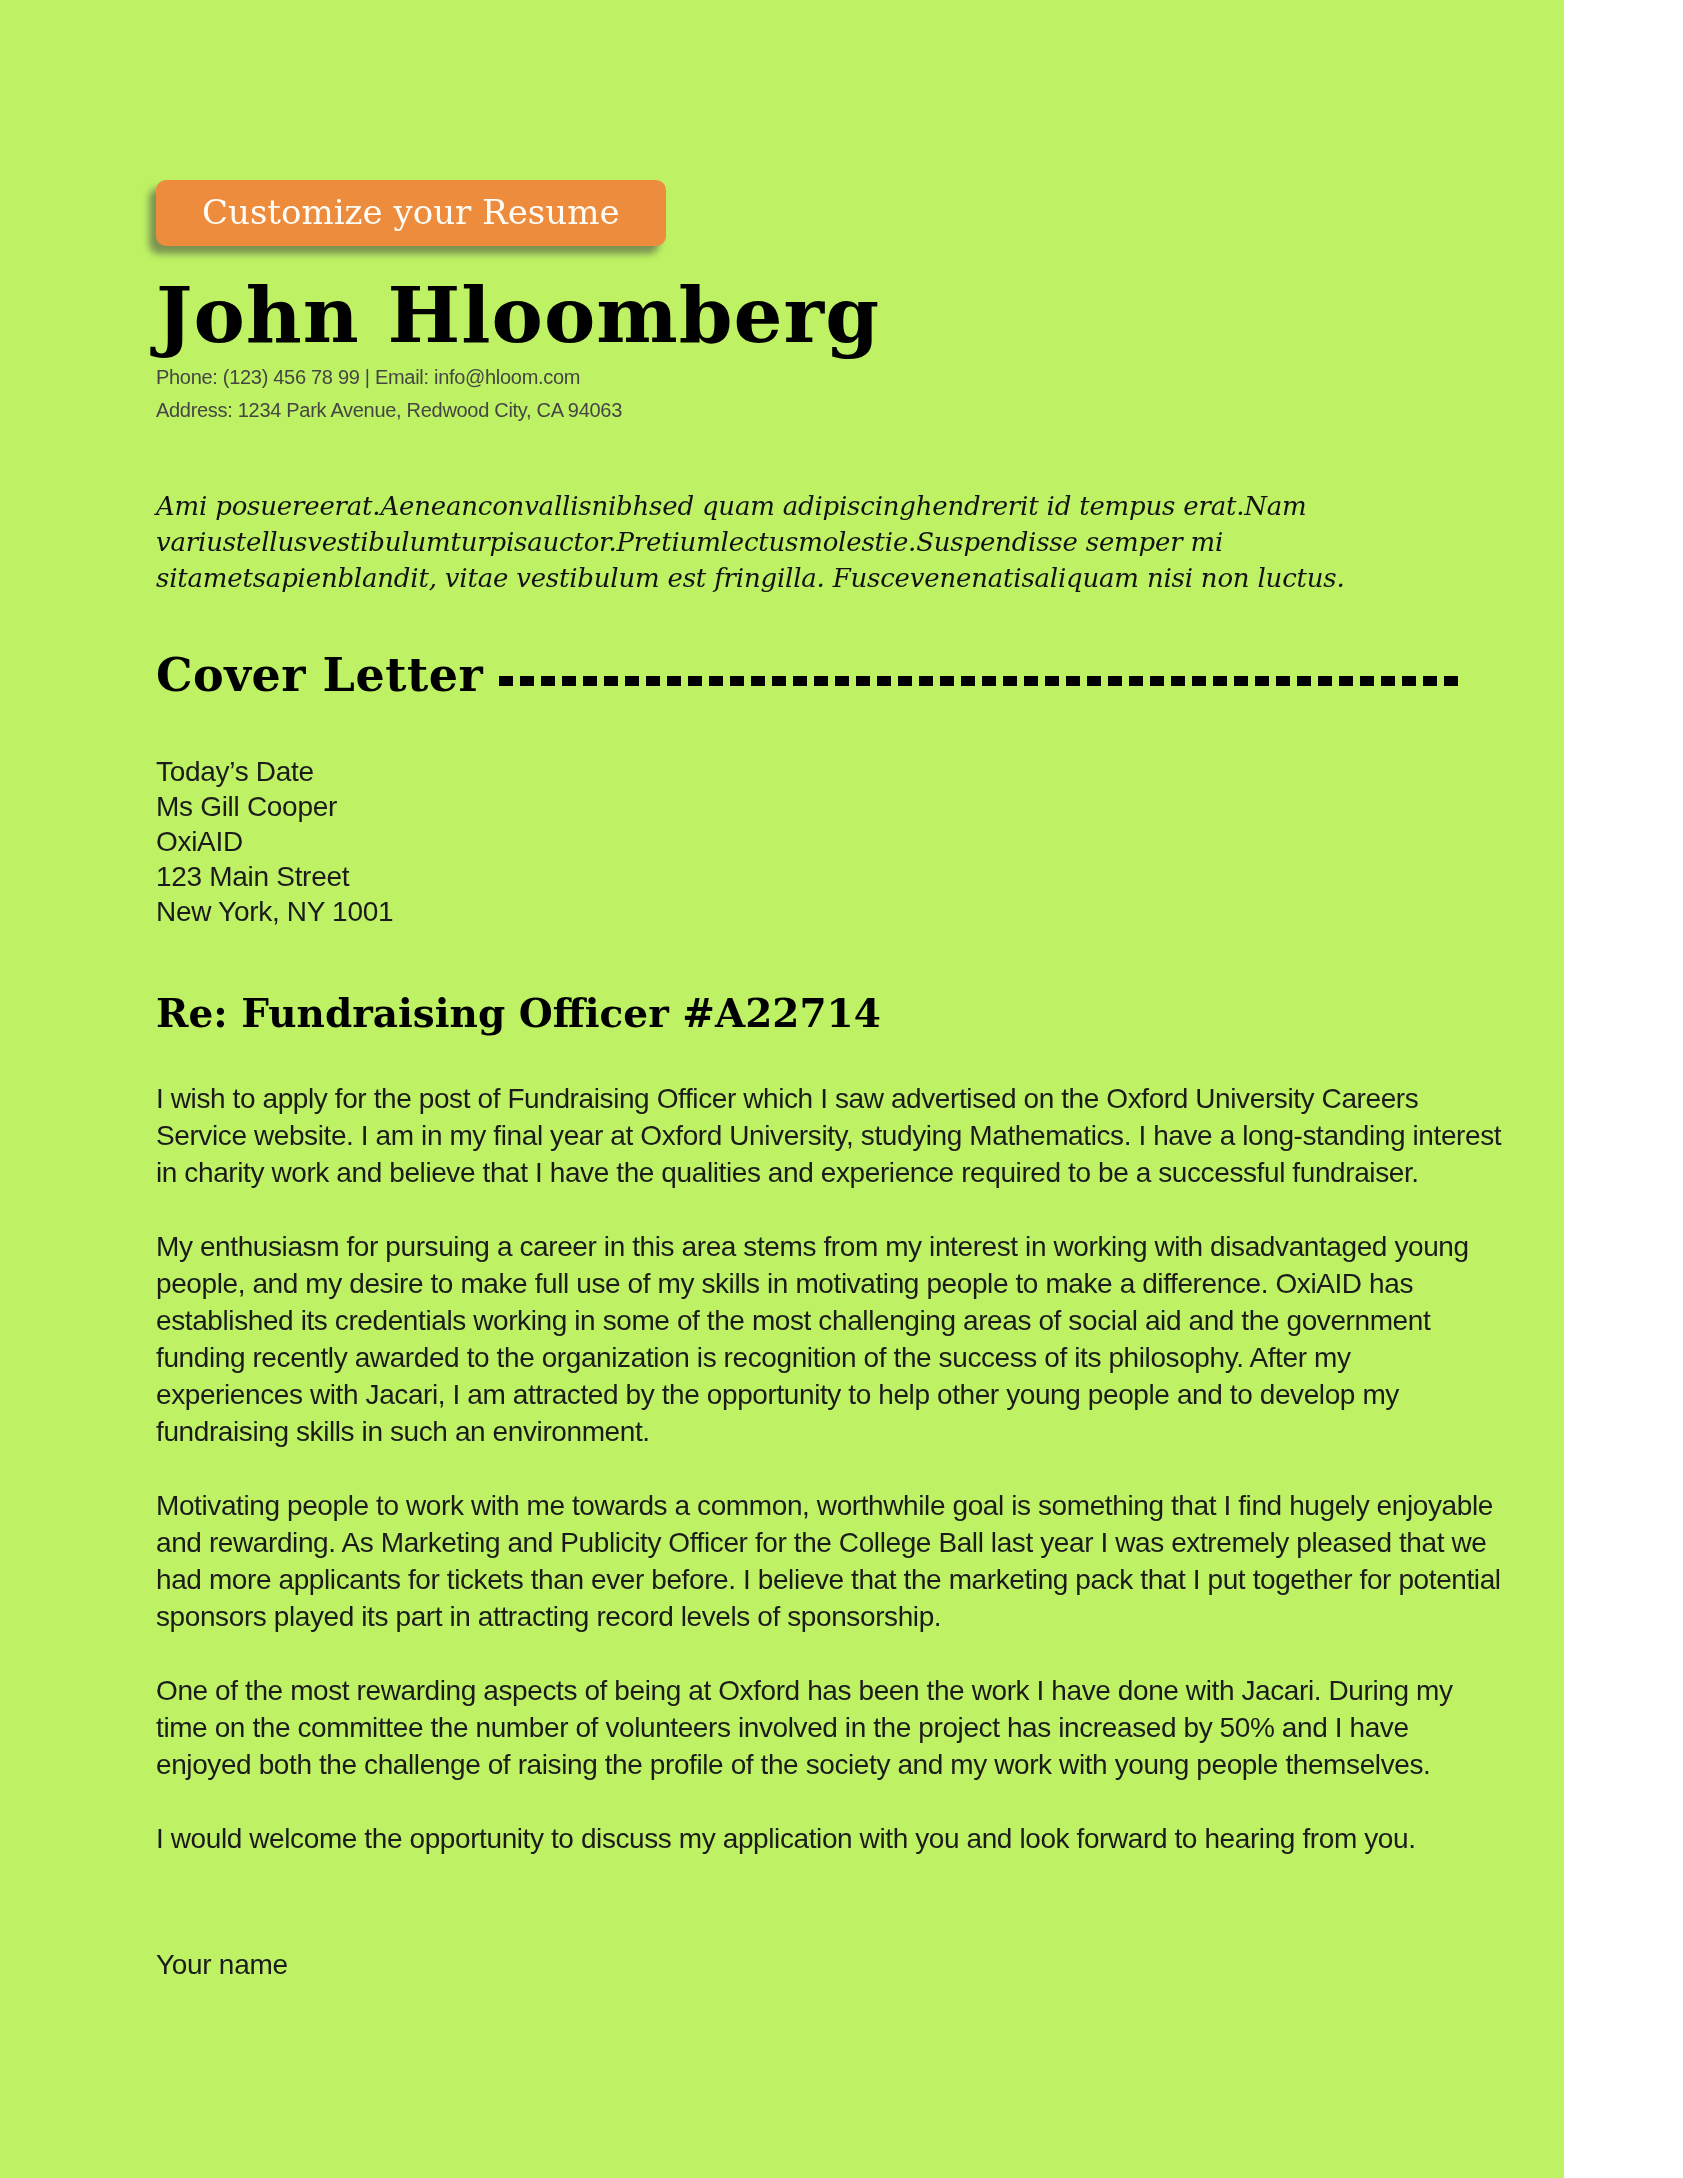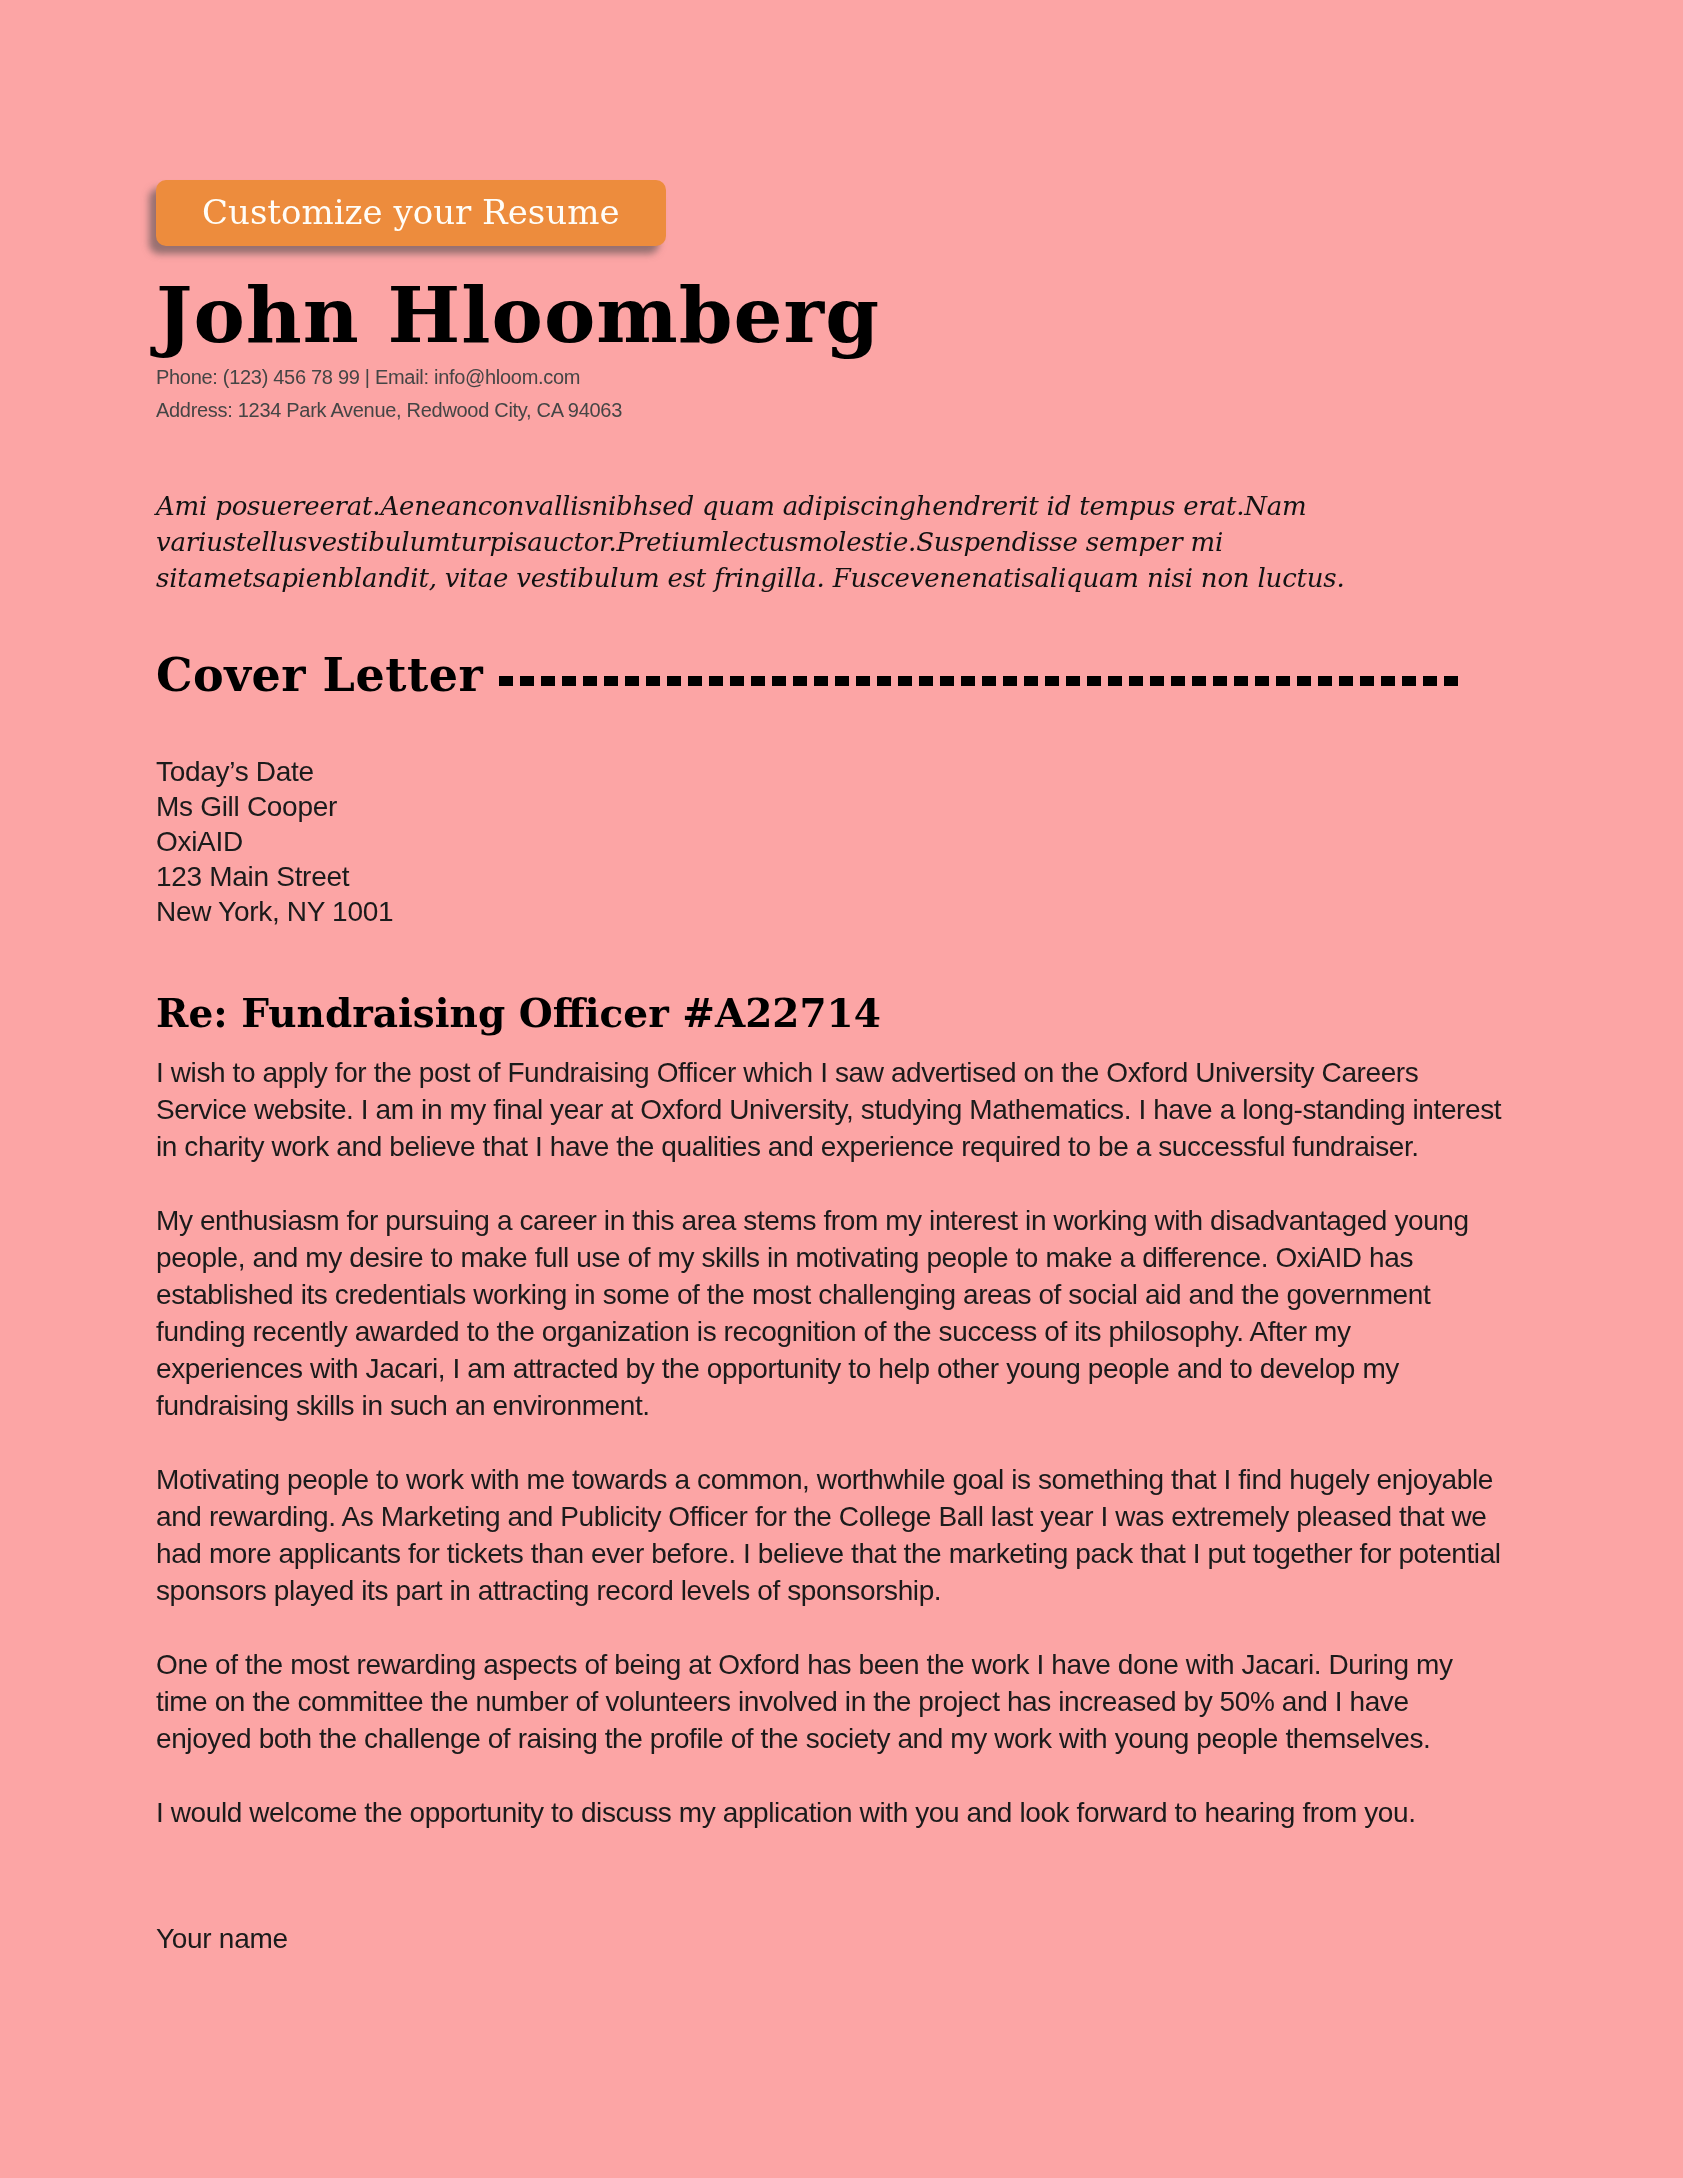"Customize your Resume" .page { background: #fca5a5 -> #bef264; width: 1683px -> 1564px }
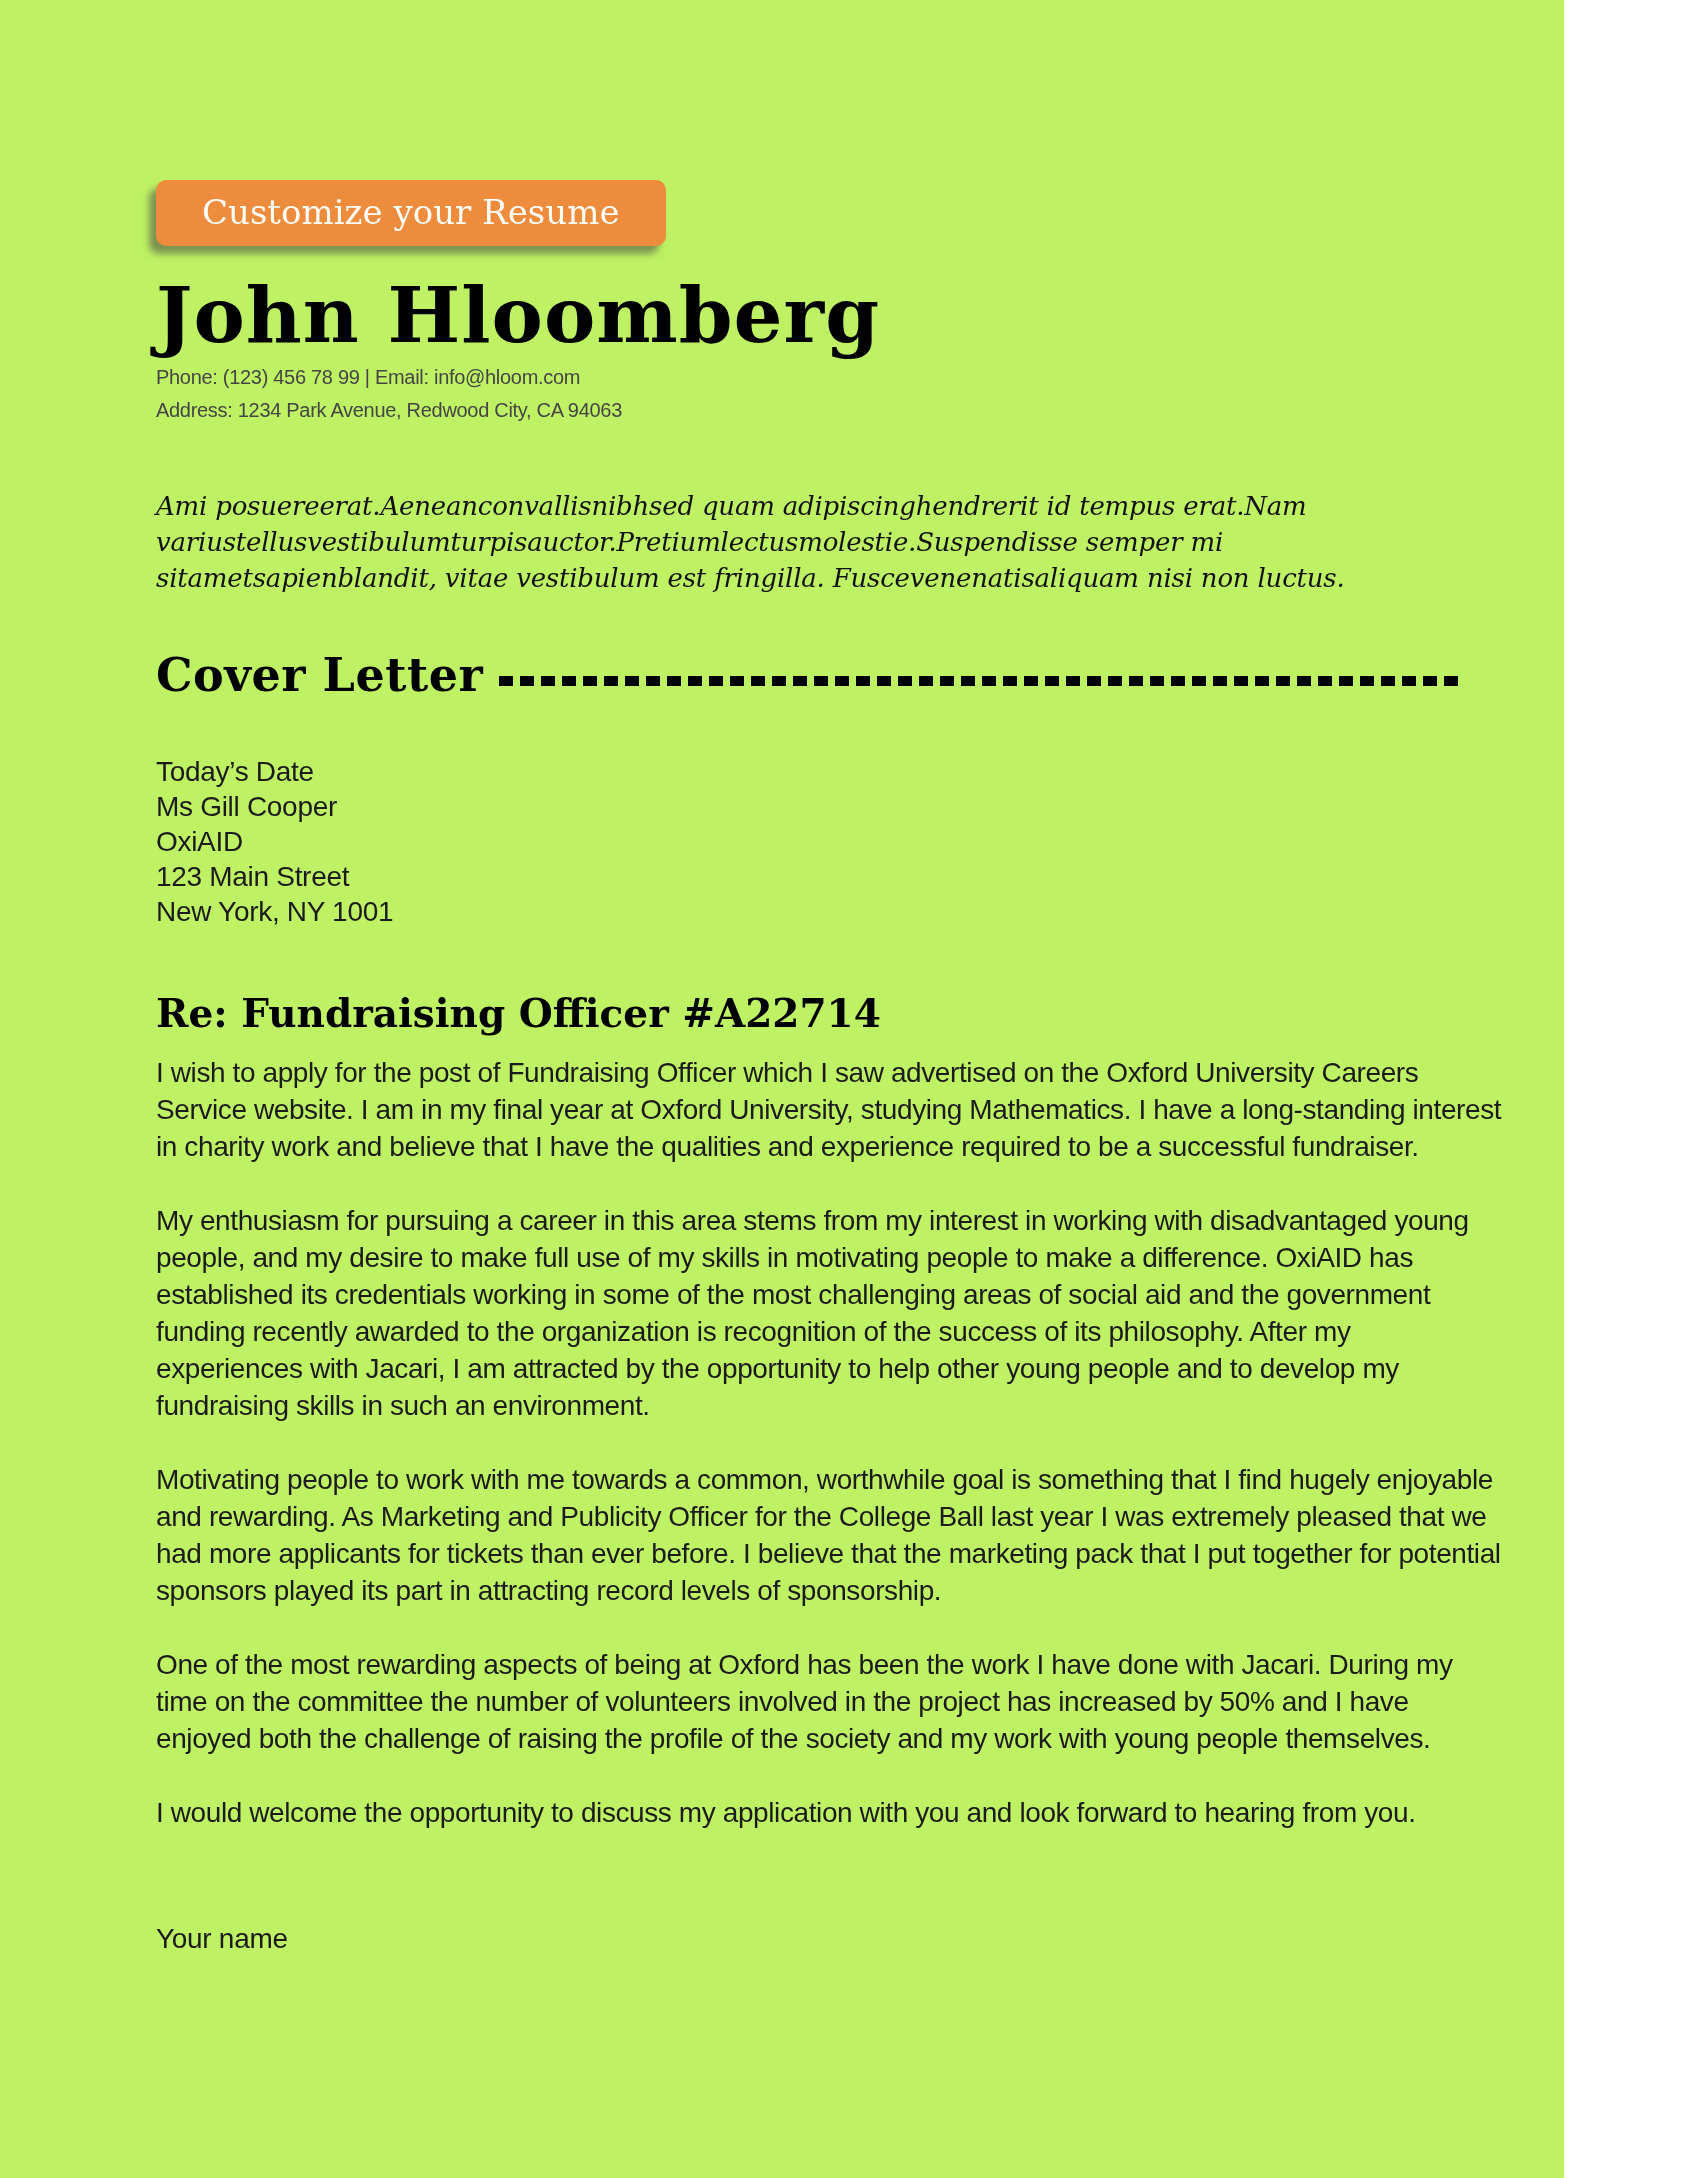"I wish to apply for" .letter-paragraph.first { margin-top: 18px -> 44px }
